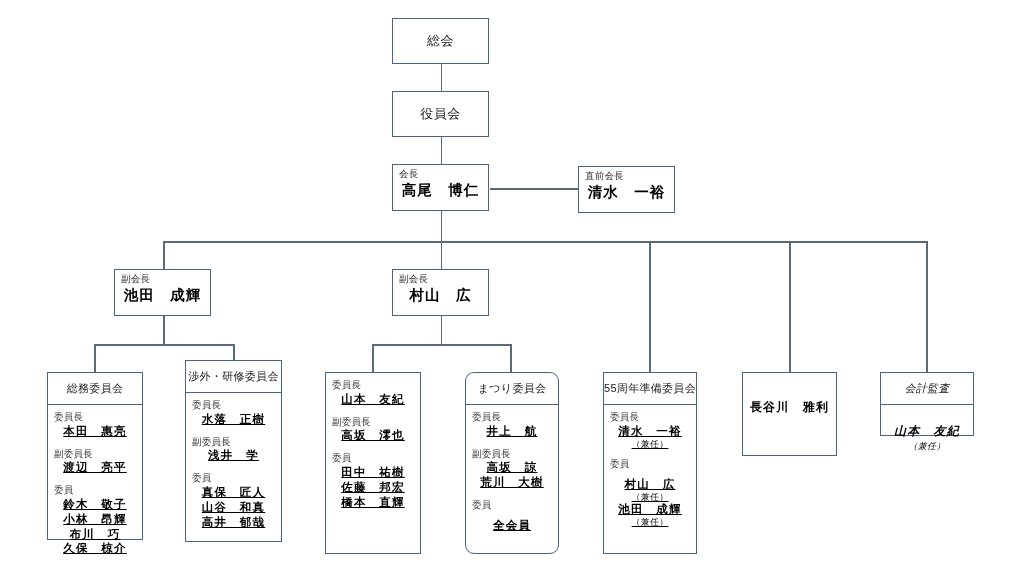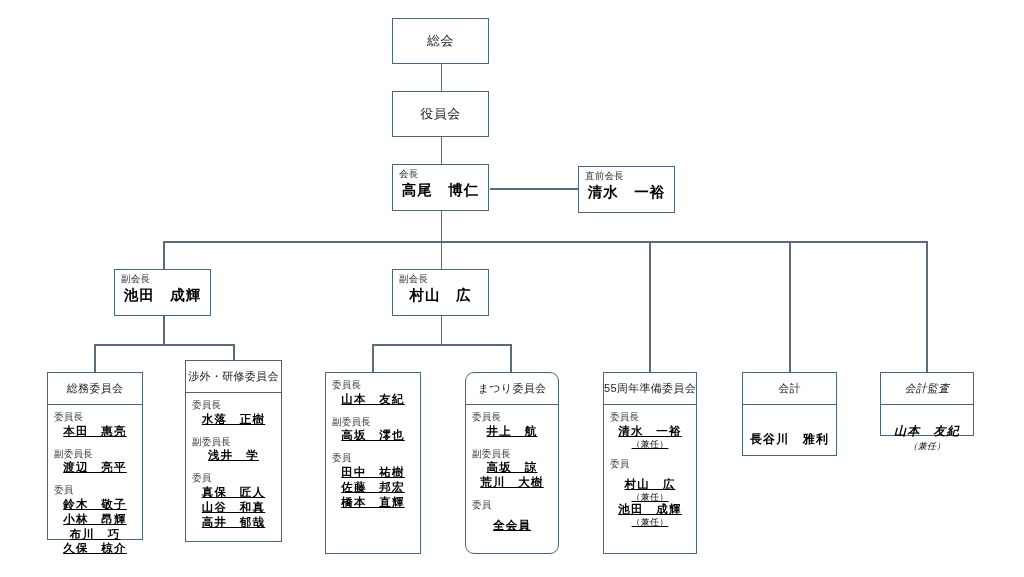"会計" div.cbox-head { html: <div>会計</div> -> none }
